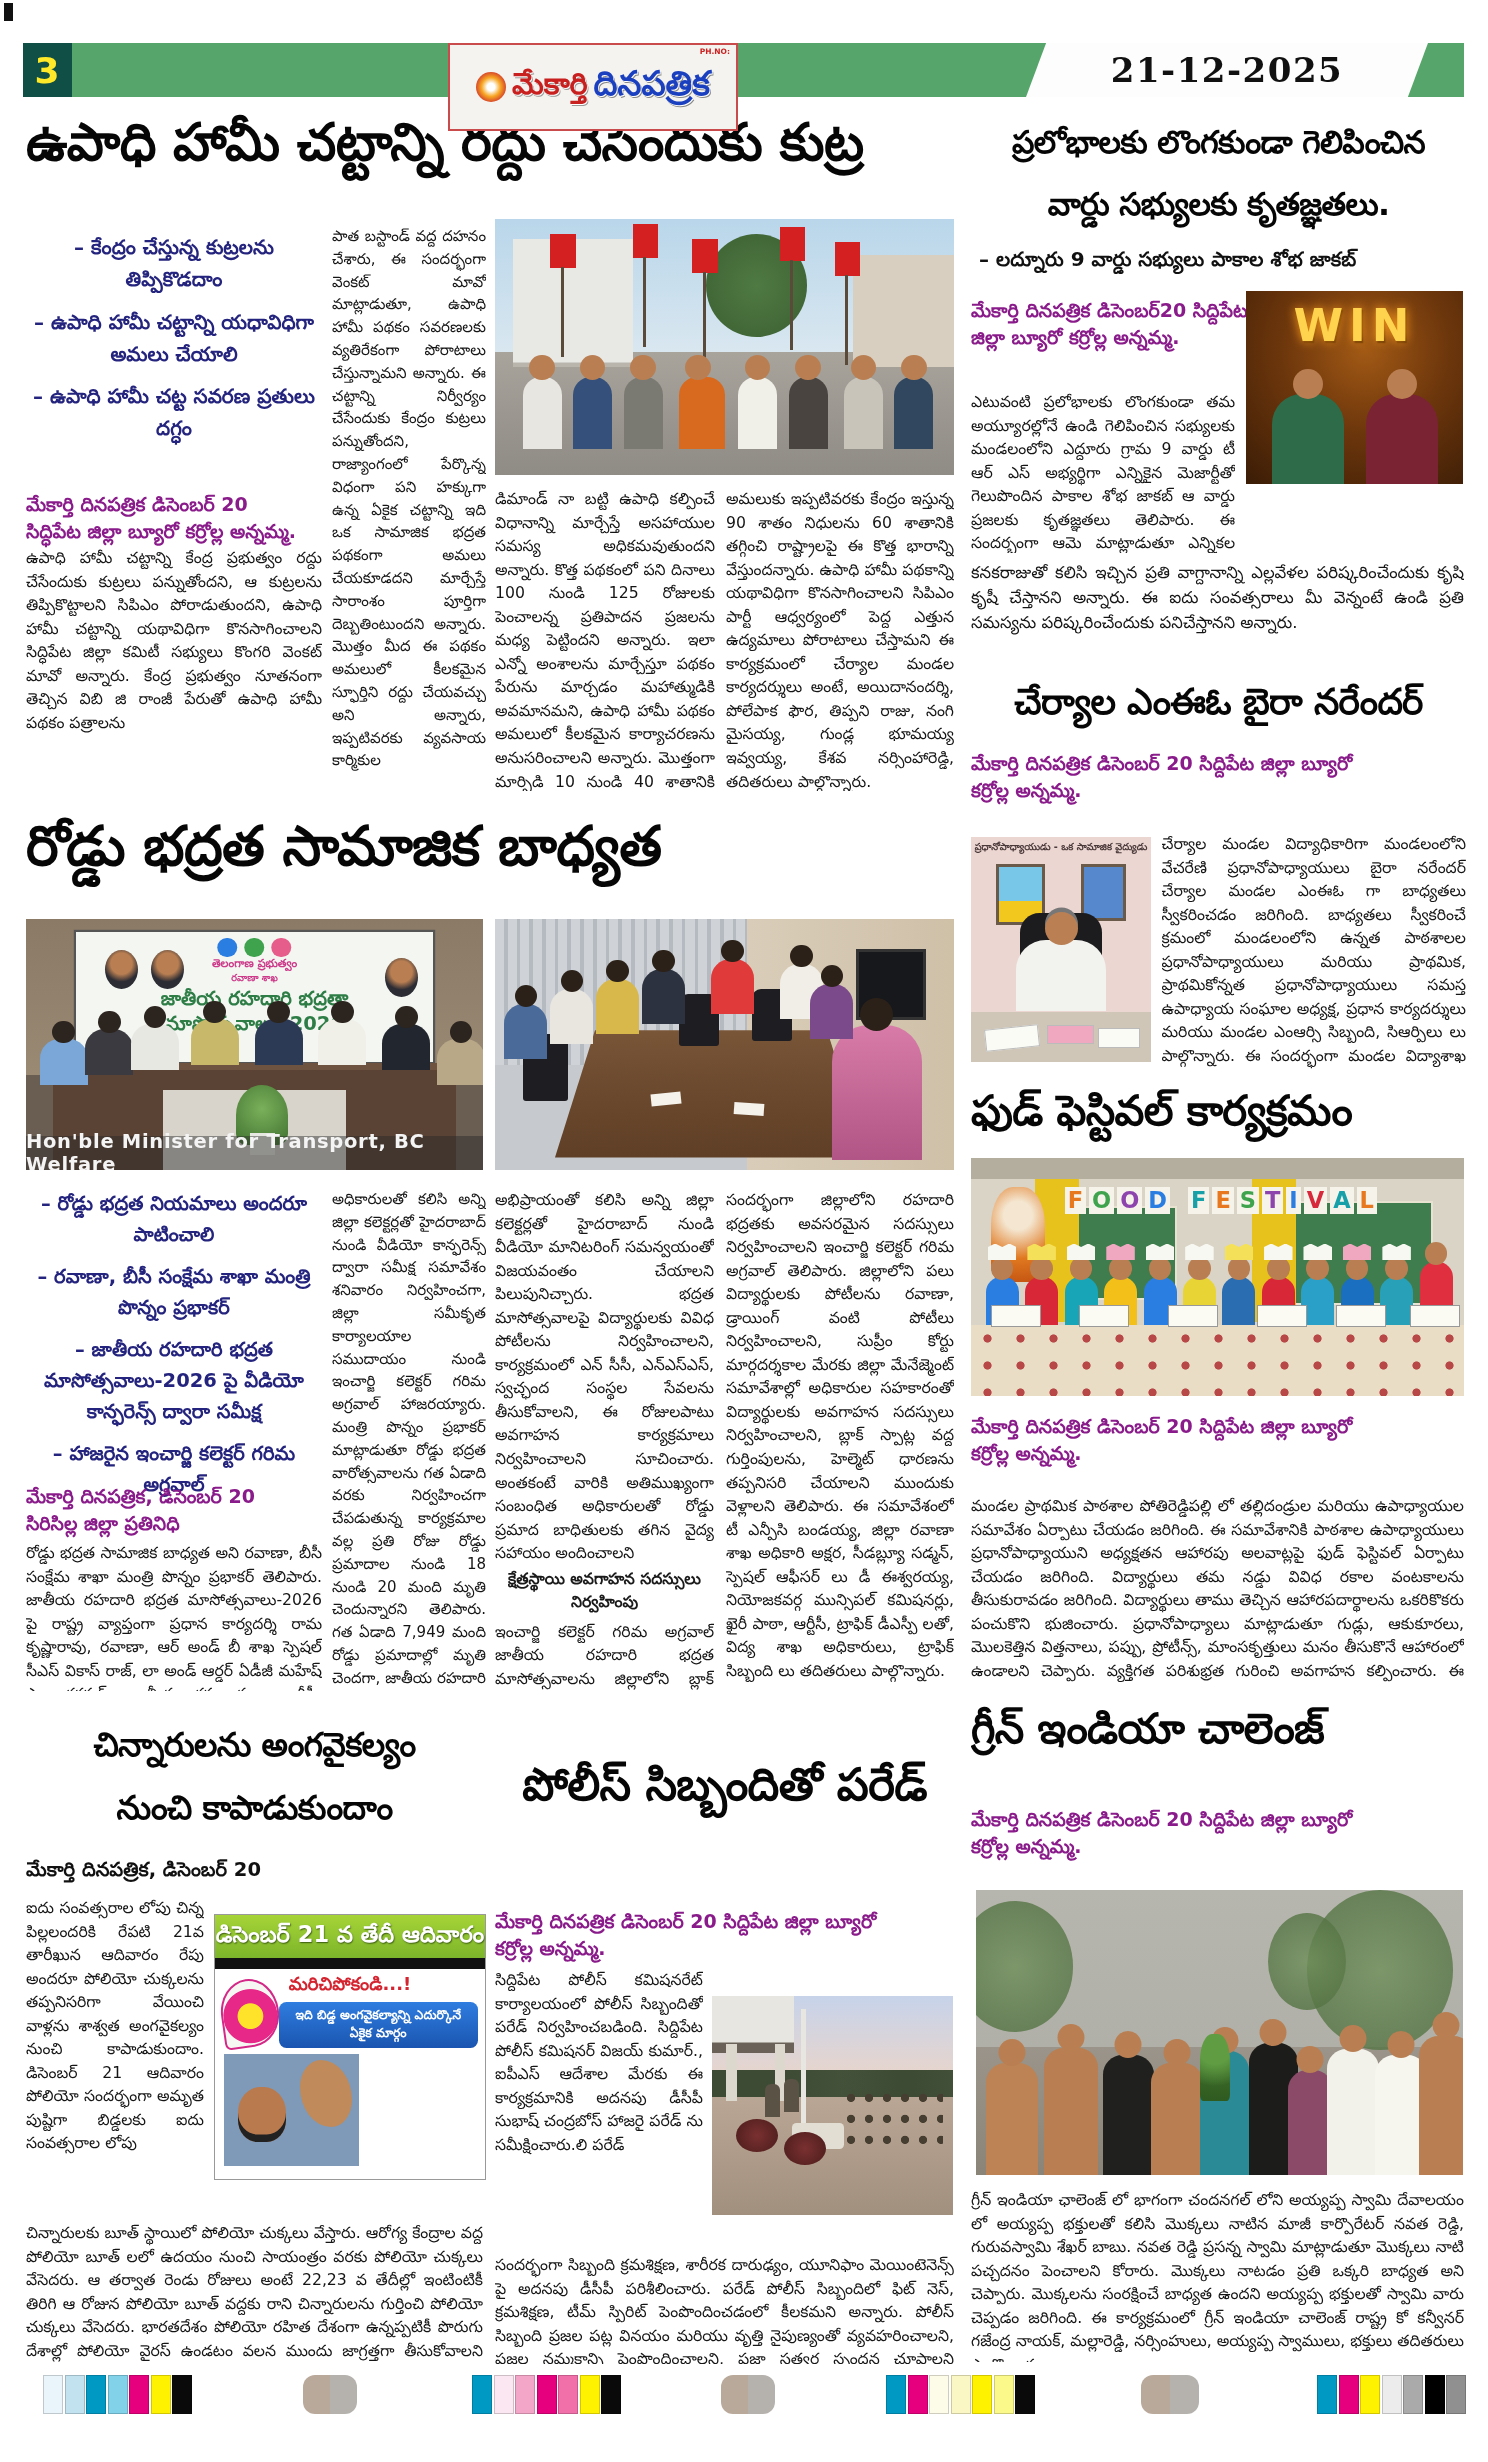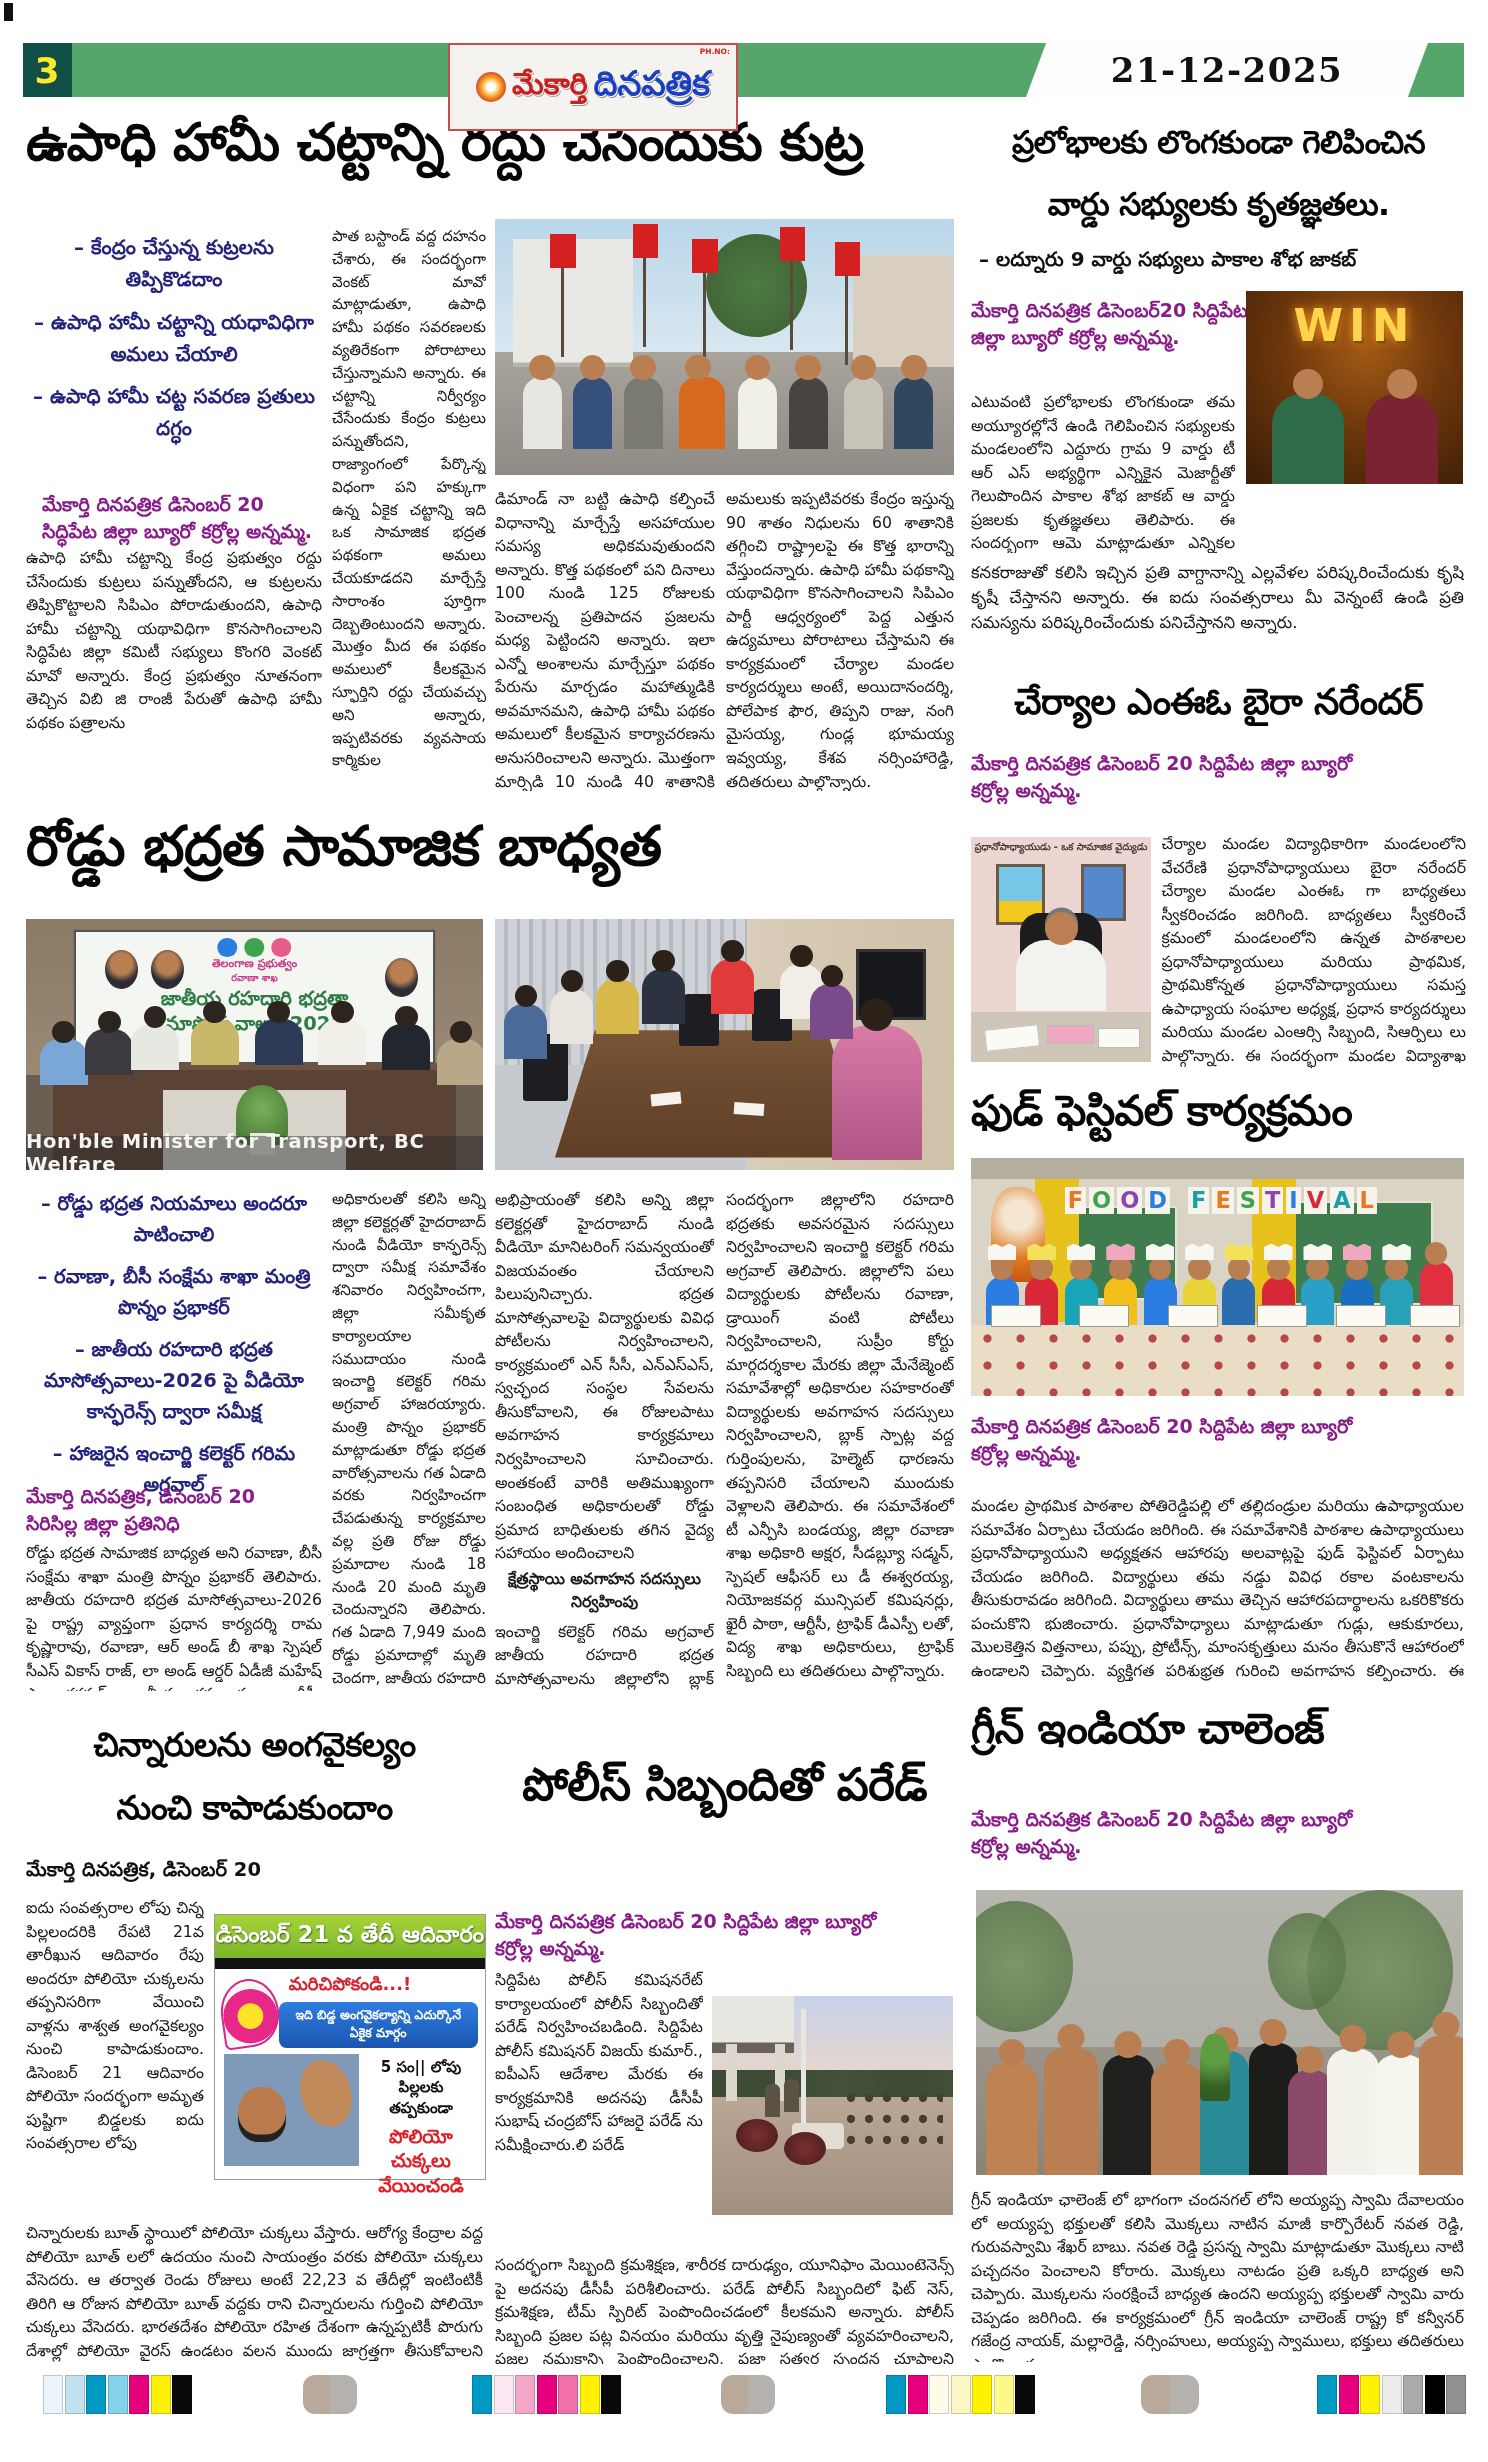"మేకార్తి దినపత్రిక డిసెంబర్ 20" div.abs { left: 42px -> 26px }
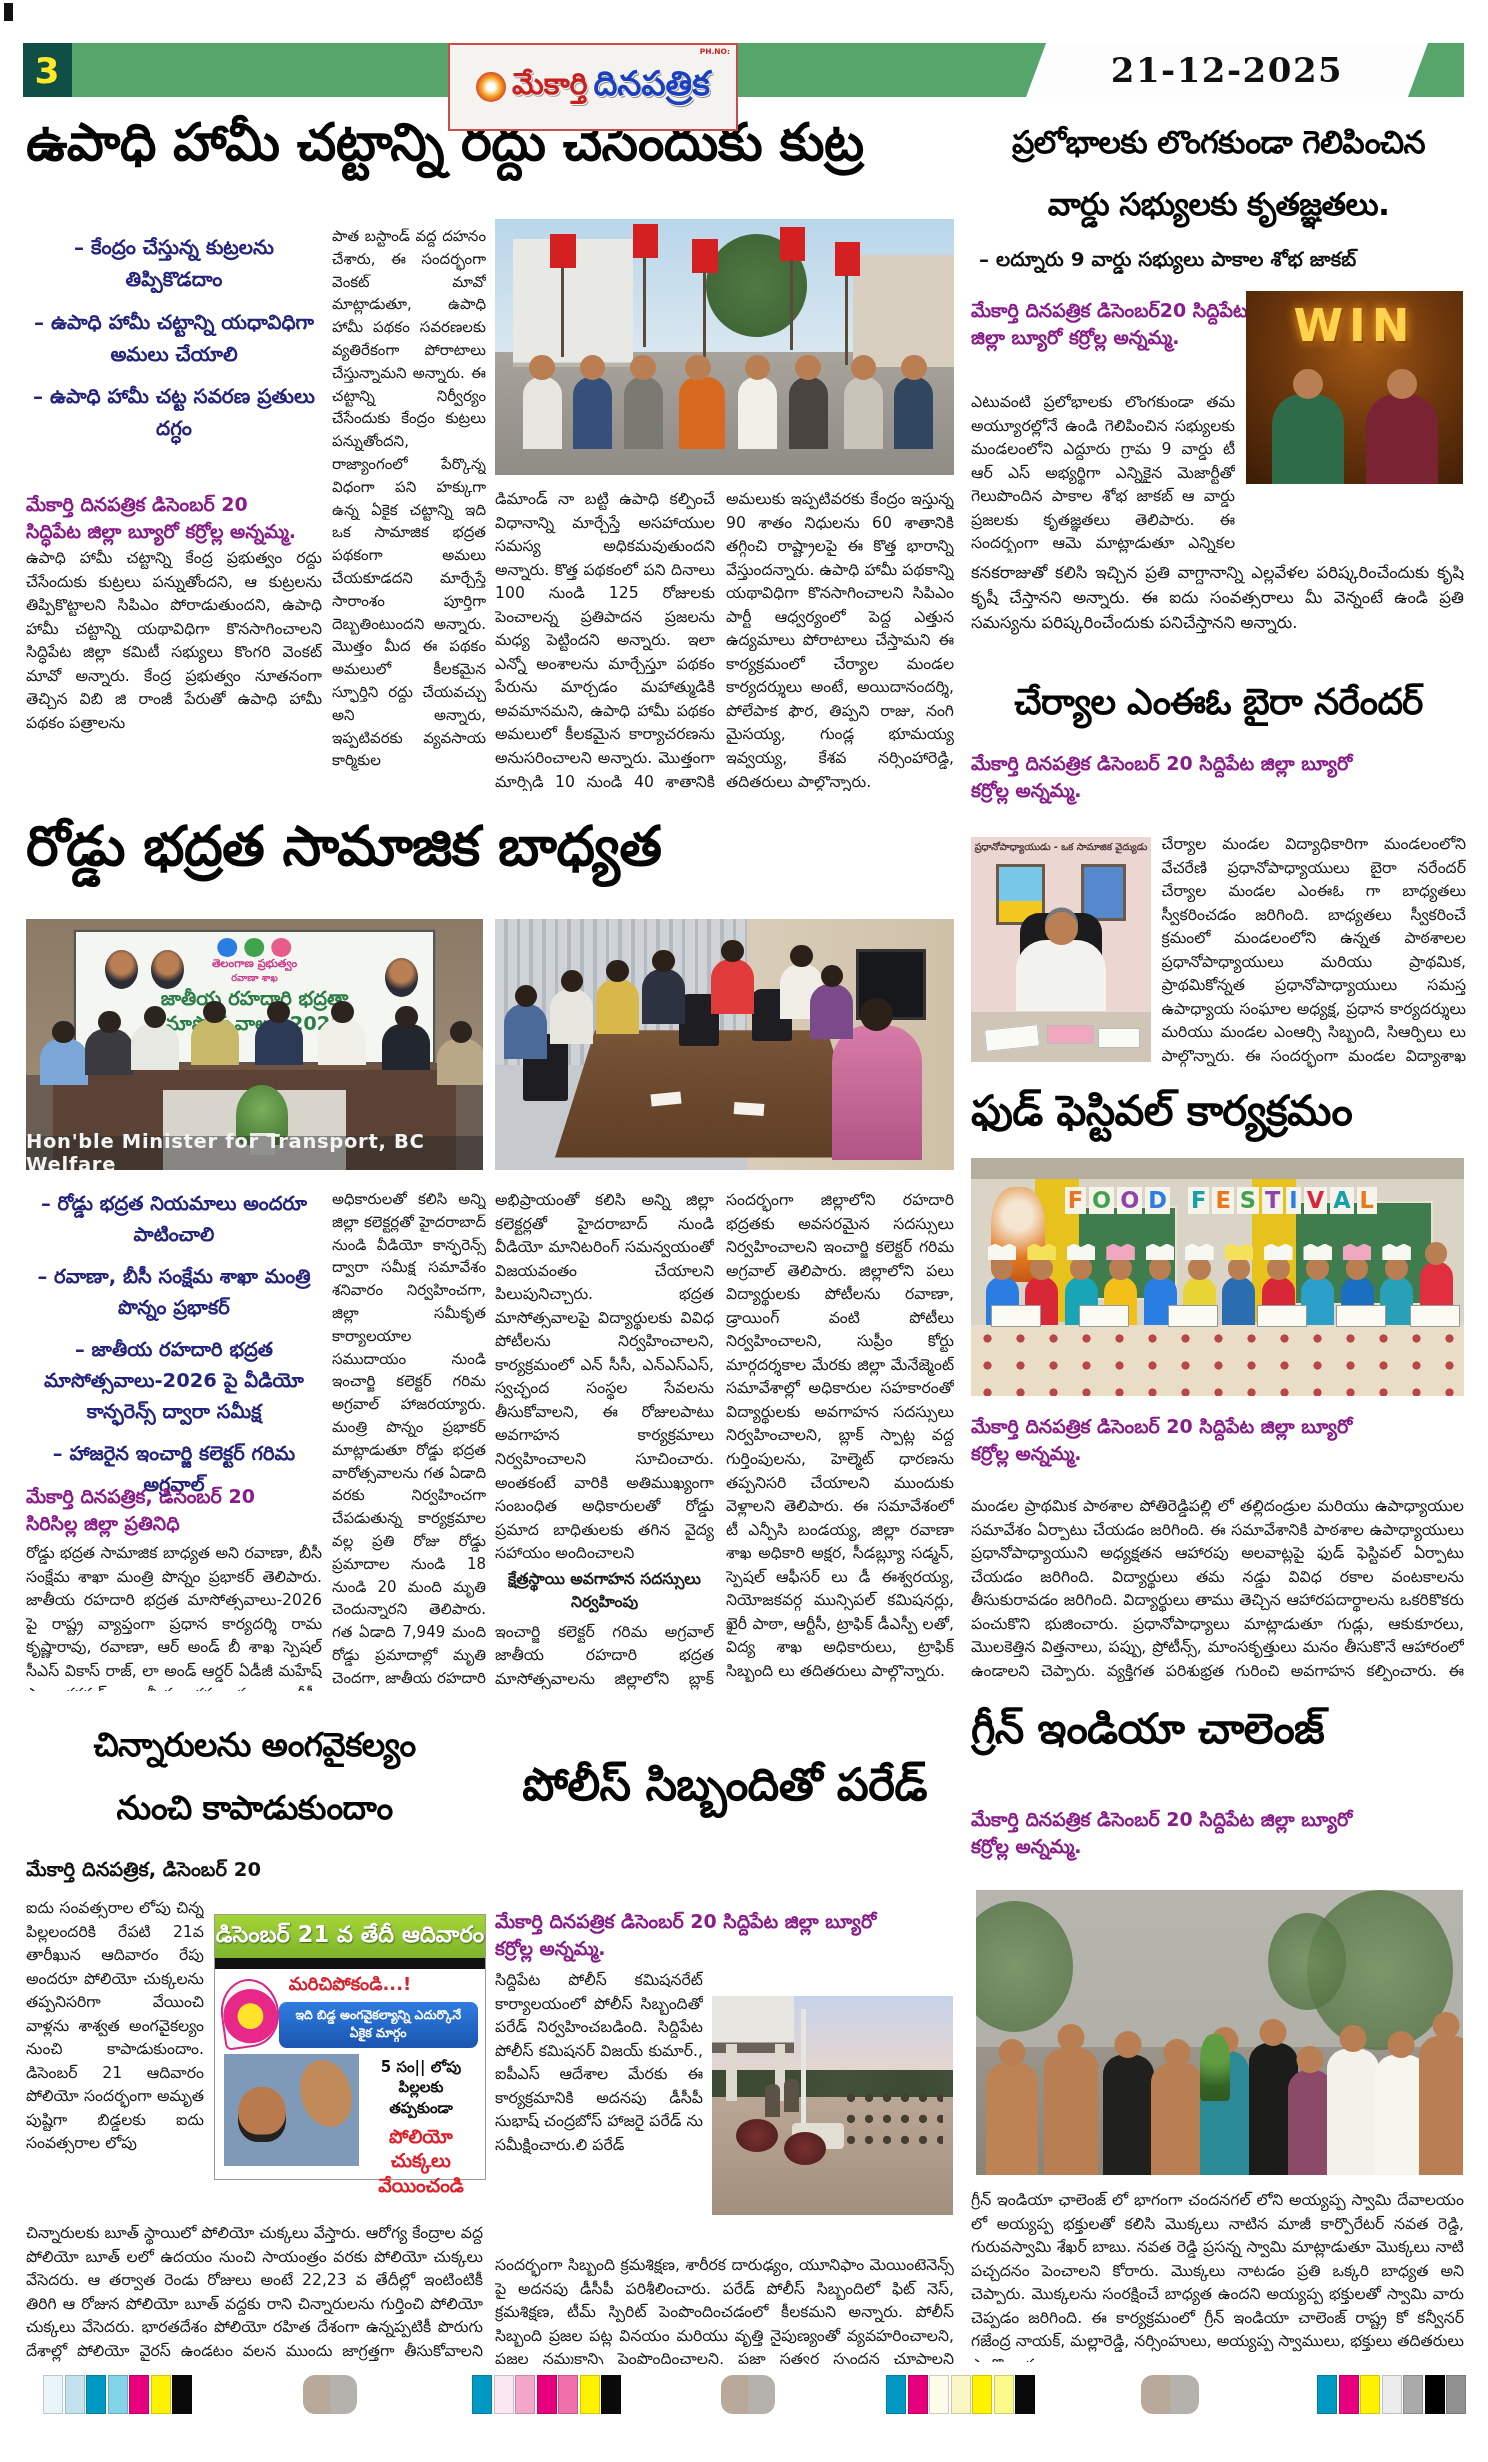"5 సం|| లోపు పిల్లలకు తప్పకుండా" div.ad-right { html: <div> <div>5 సం|| లోపు పిల్లలకు తప్పకుండా</div> <div> <span>పోలియో చుక్కలు</span><br> <span>వేయించండి</span> </div> </div> -> none }
